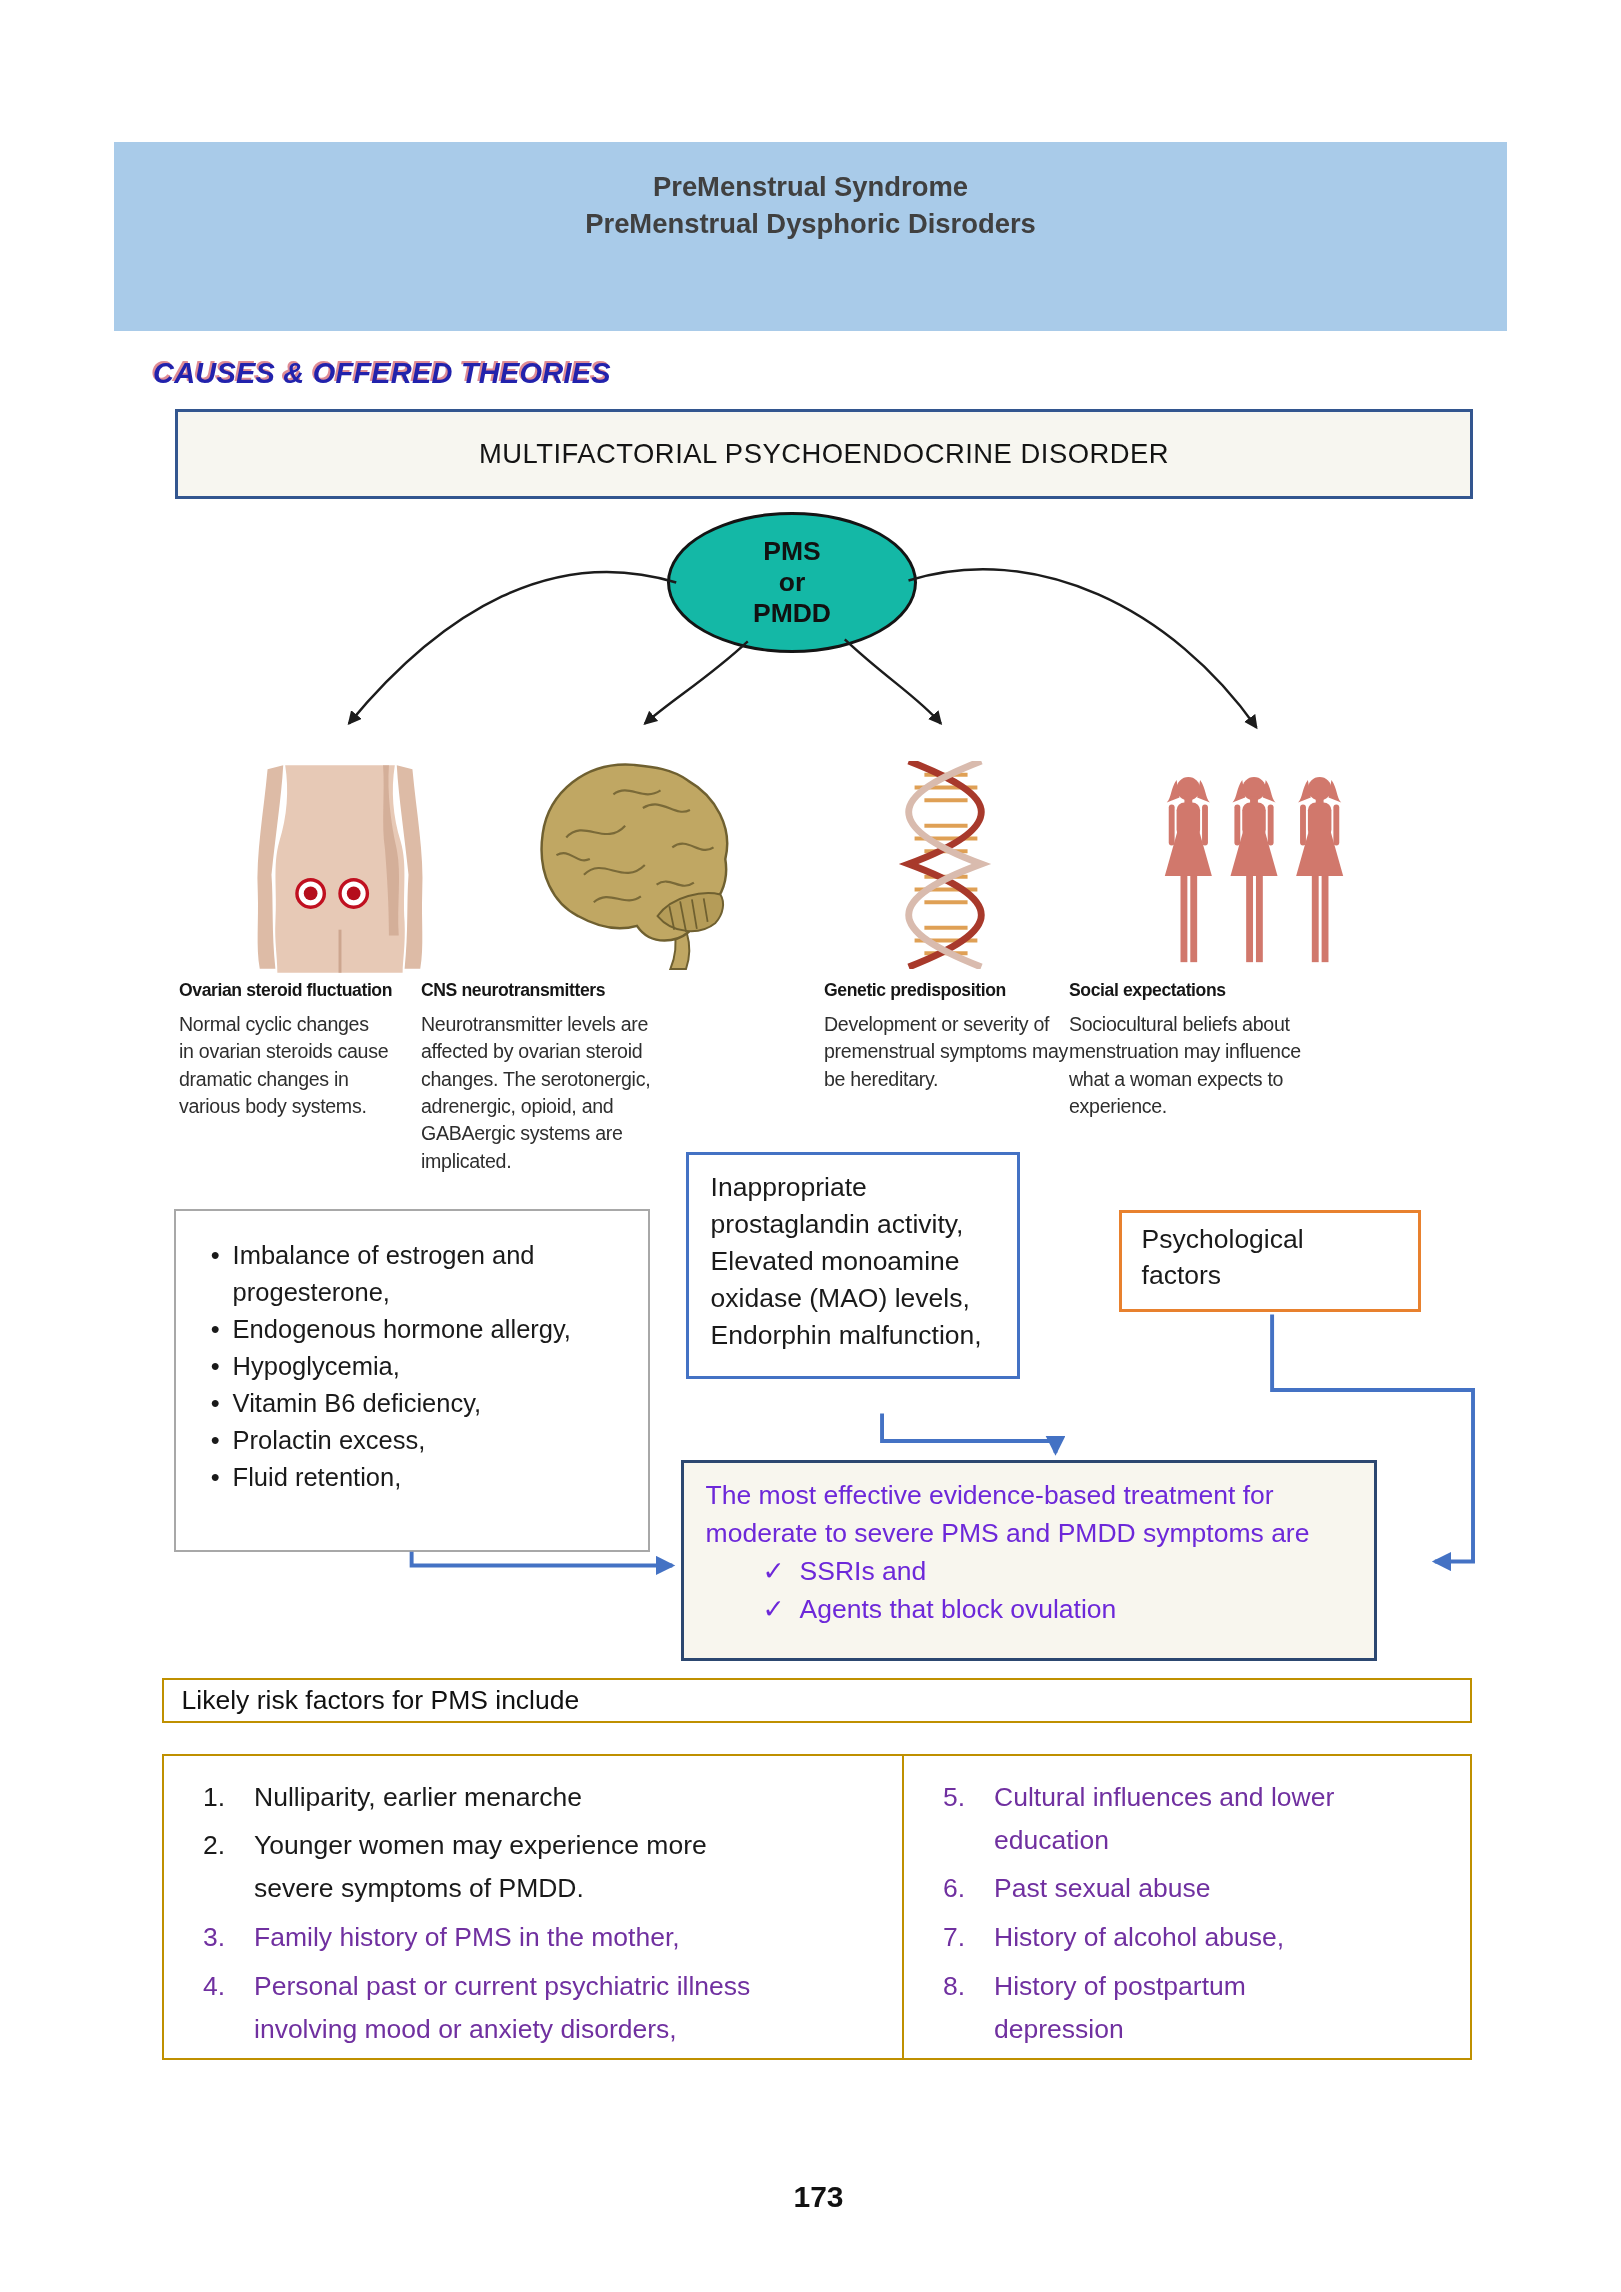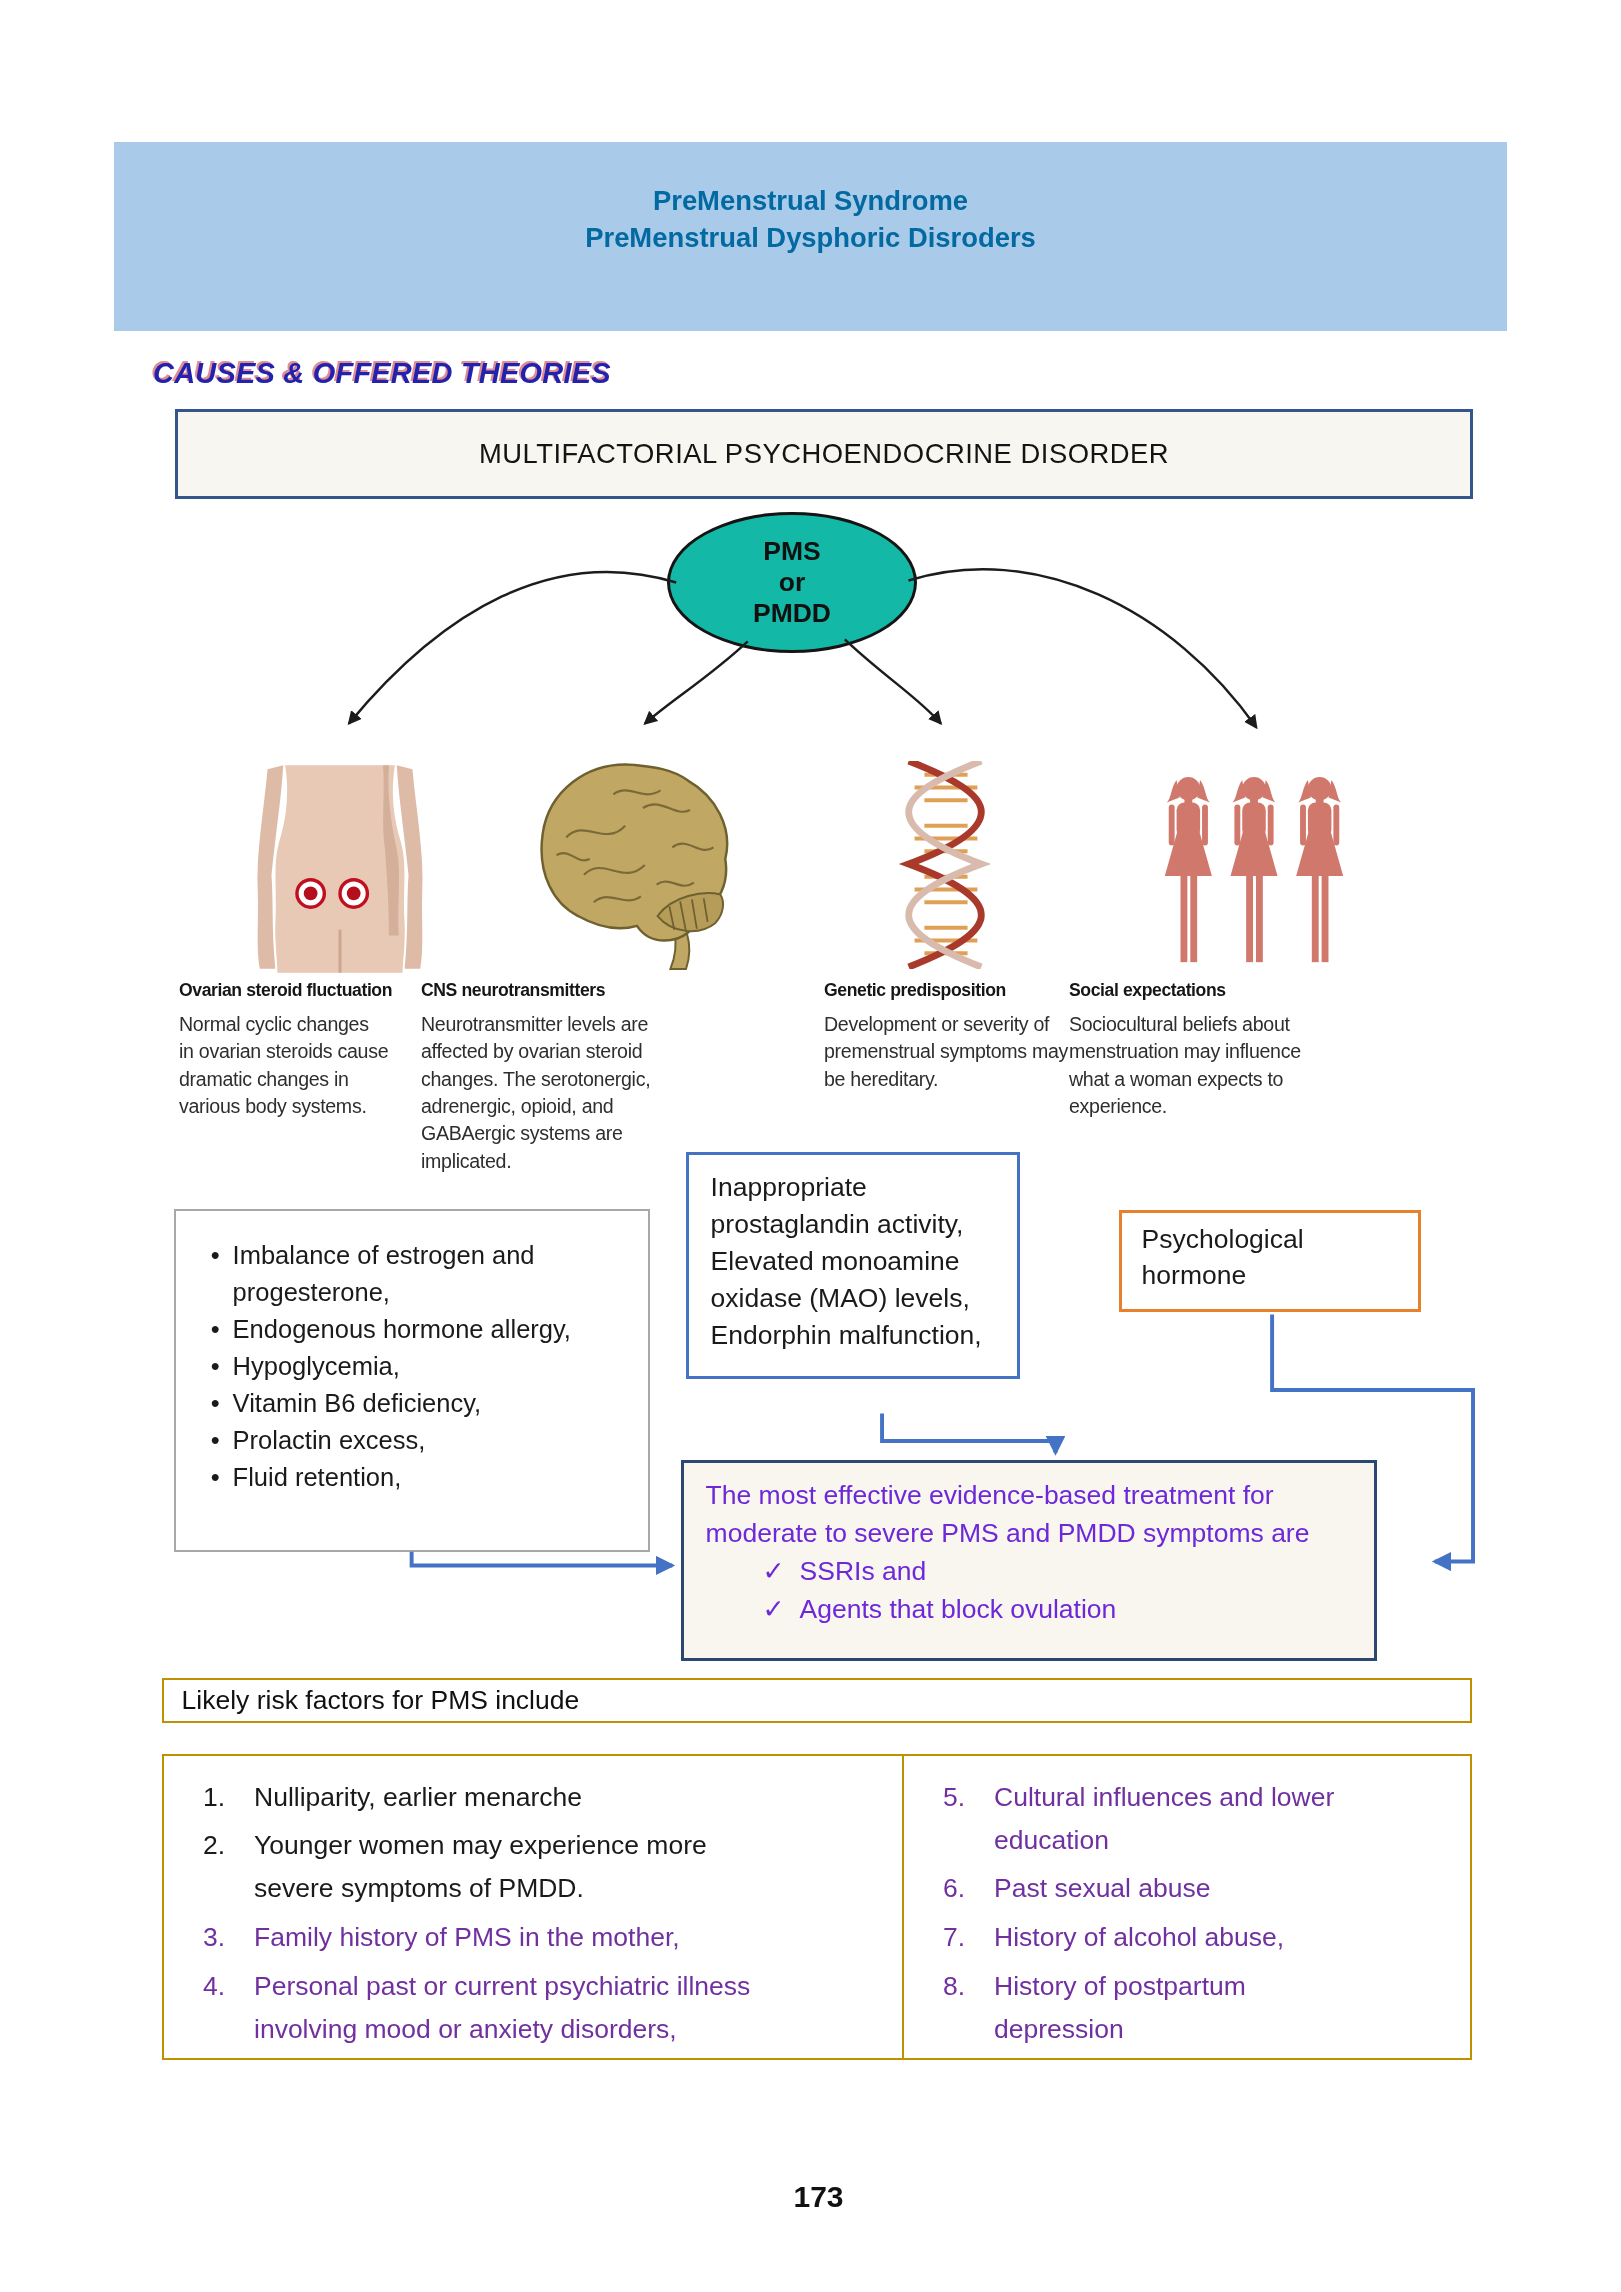"PreMenstrual Syndrome" .banner-inner { color: #0369a1 -> #404040; padding-top: 40px -> 26px }
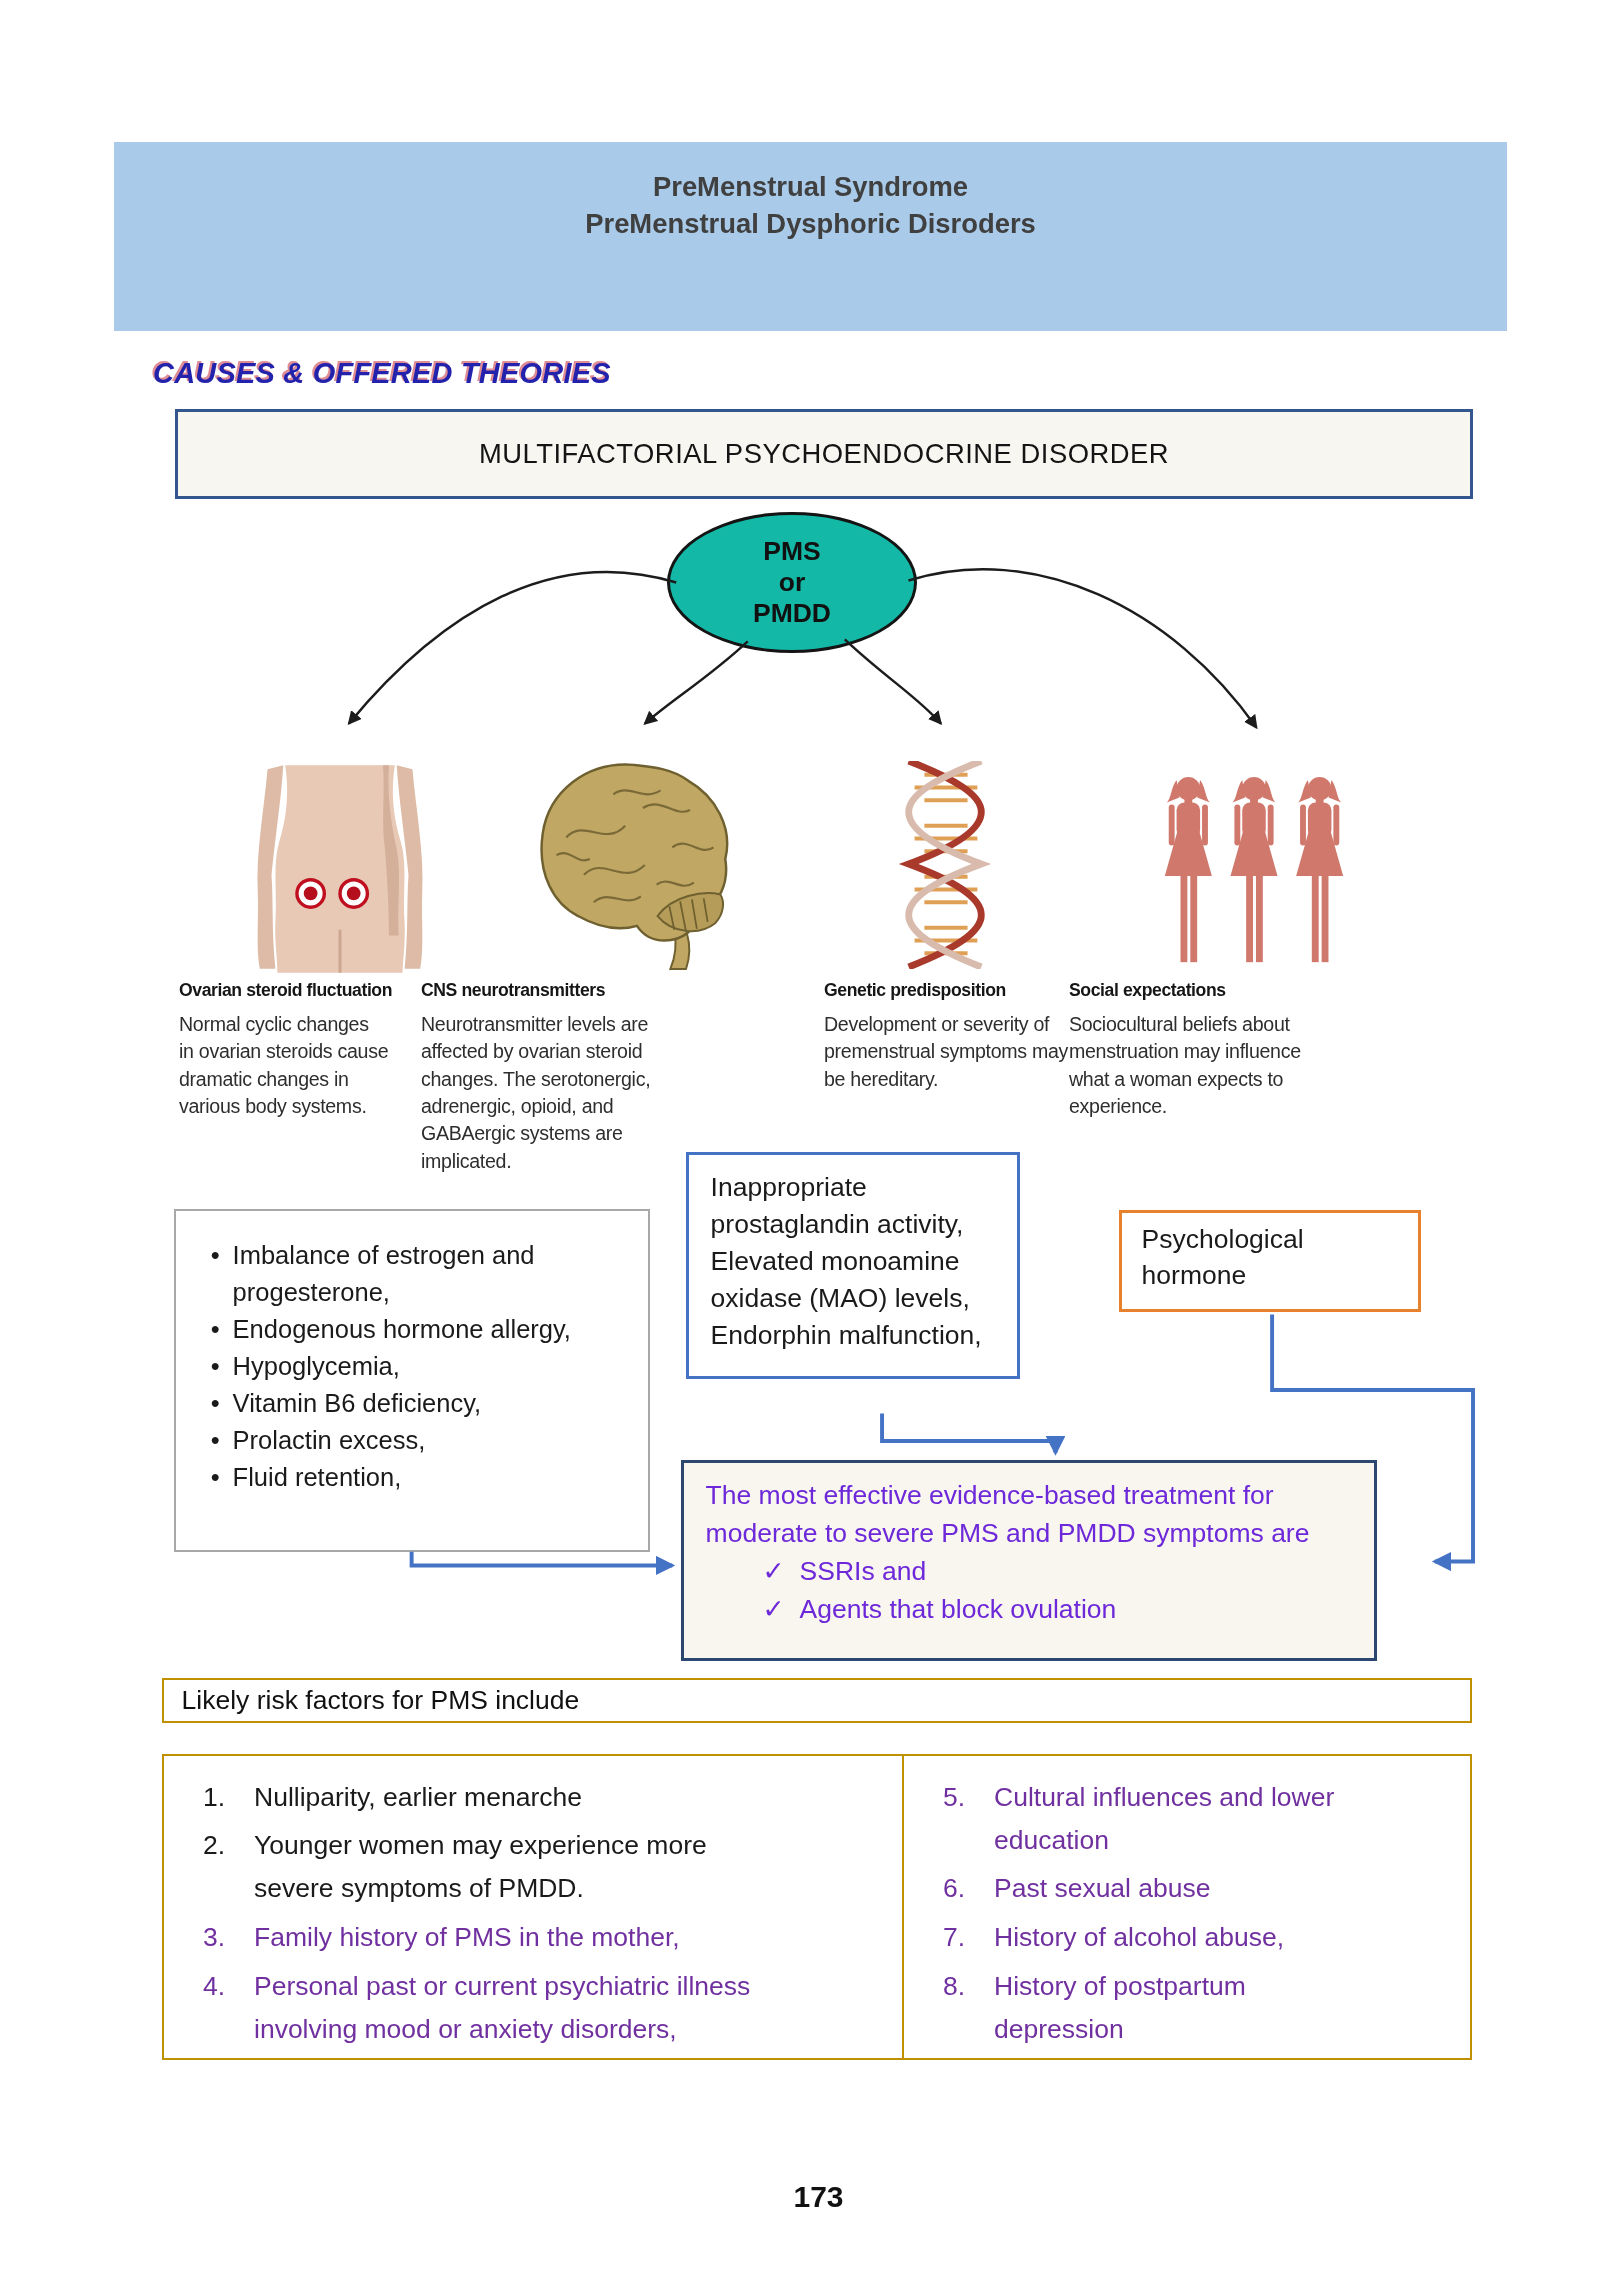"Psychological" div.orangebox { text: hormone -> factors }
